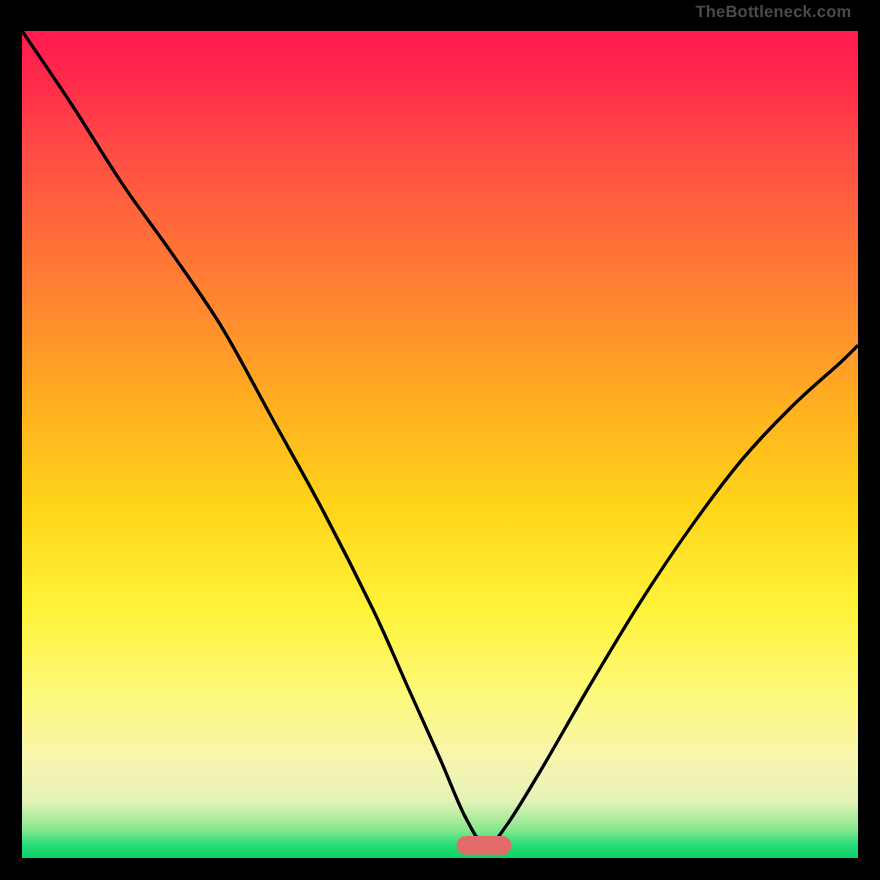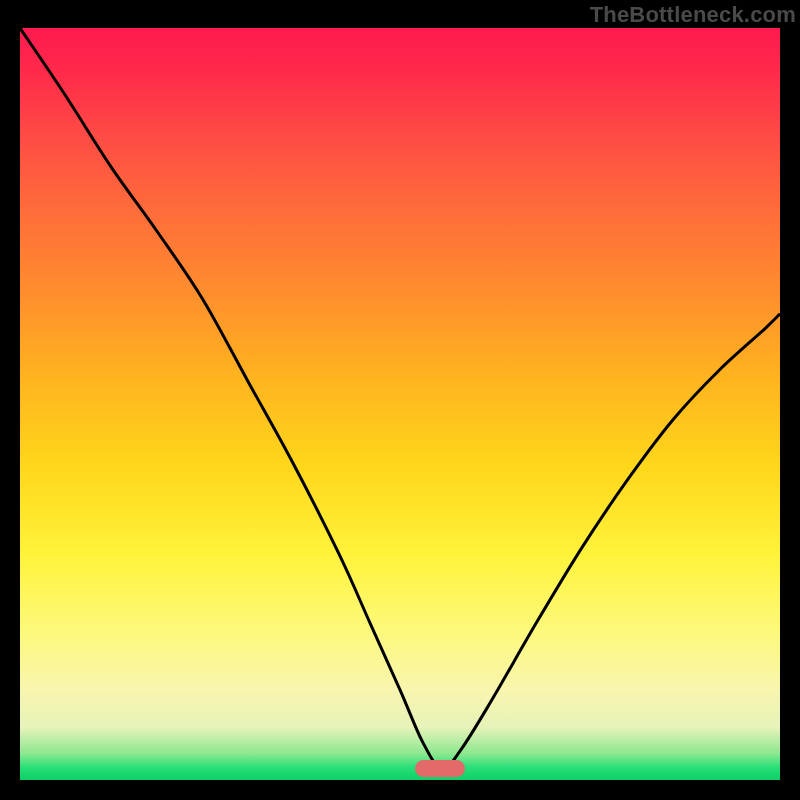"TheBottleneck.com" .attribution { font-size: 22px -> 15px; right: 4px -> 26px }
